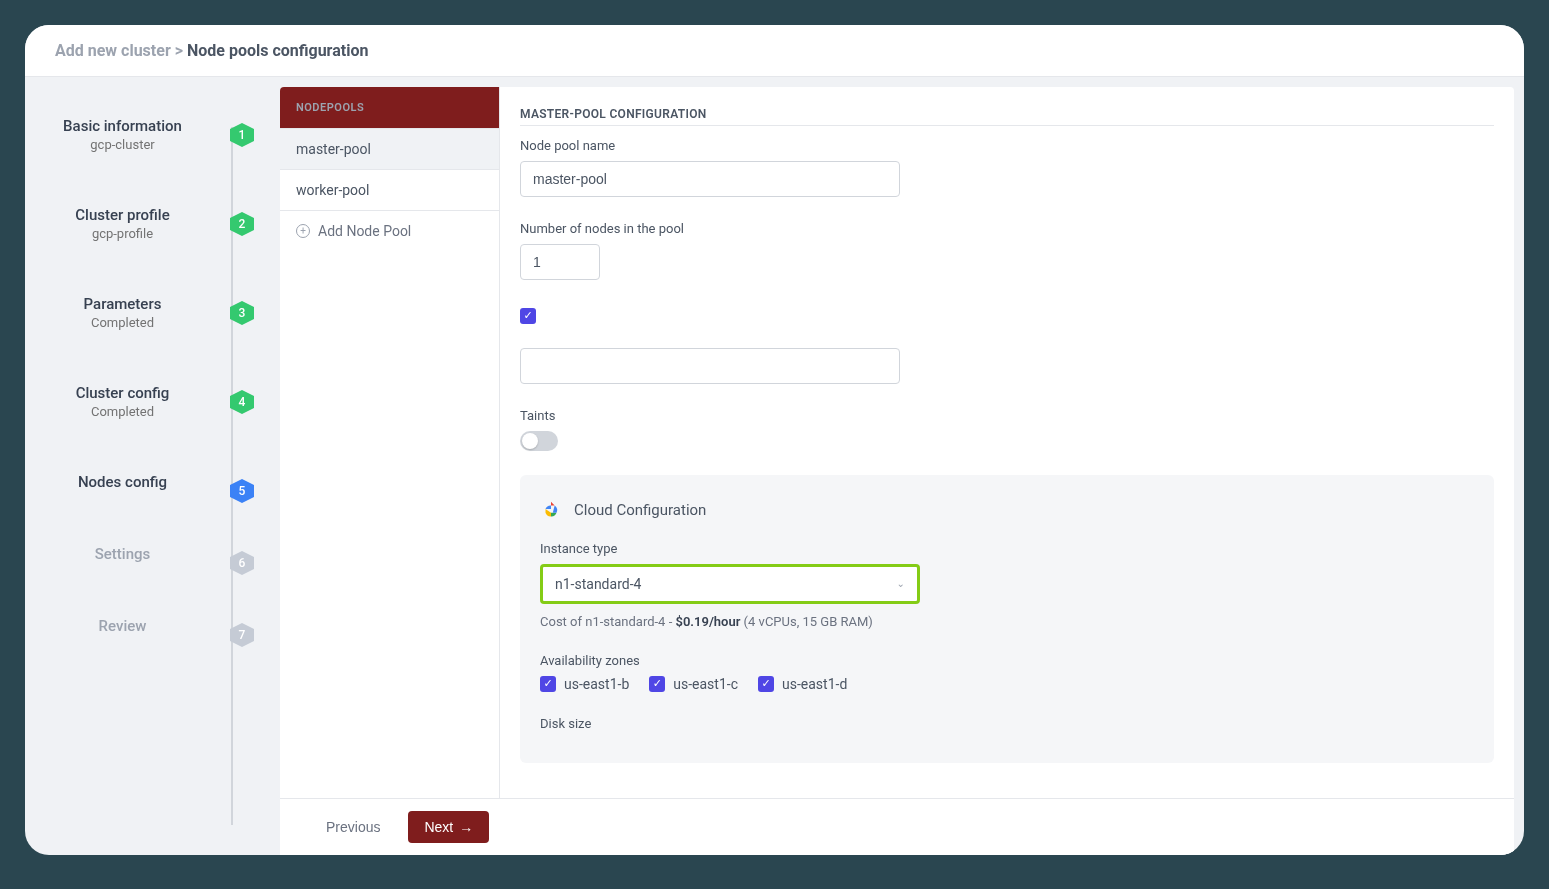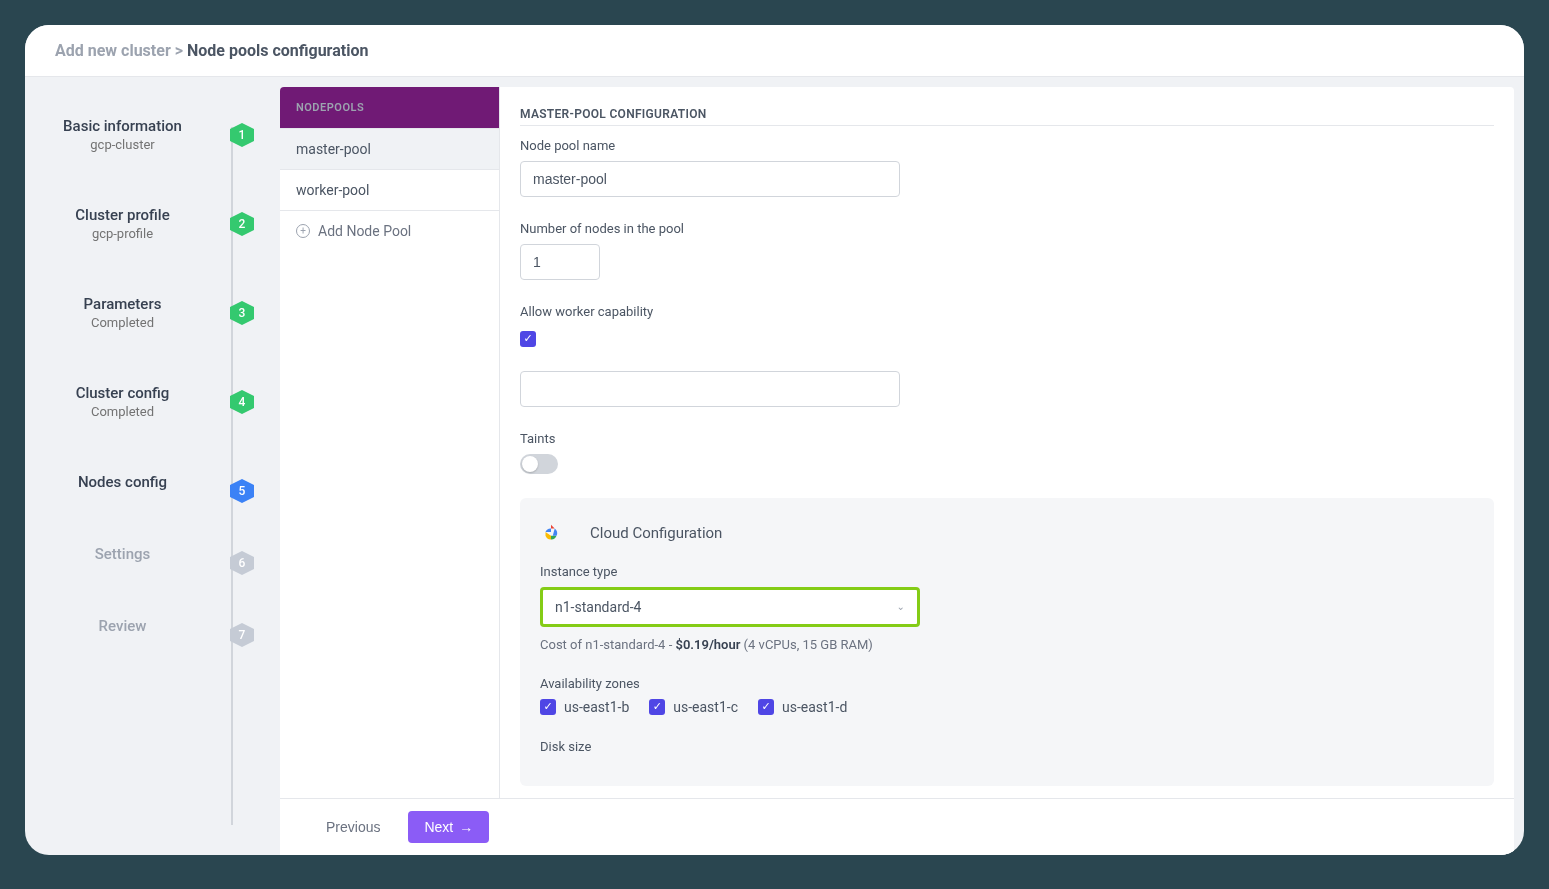"NODEPOOLS" .pool-header { background: #701a75 -> #7f1d1d }
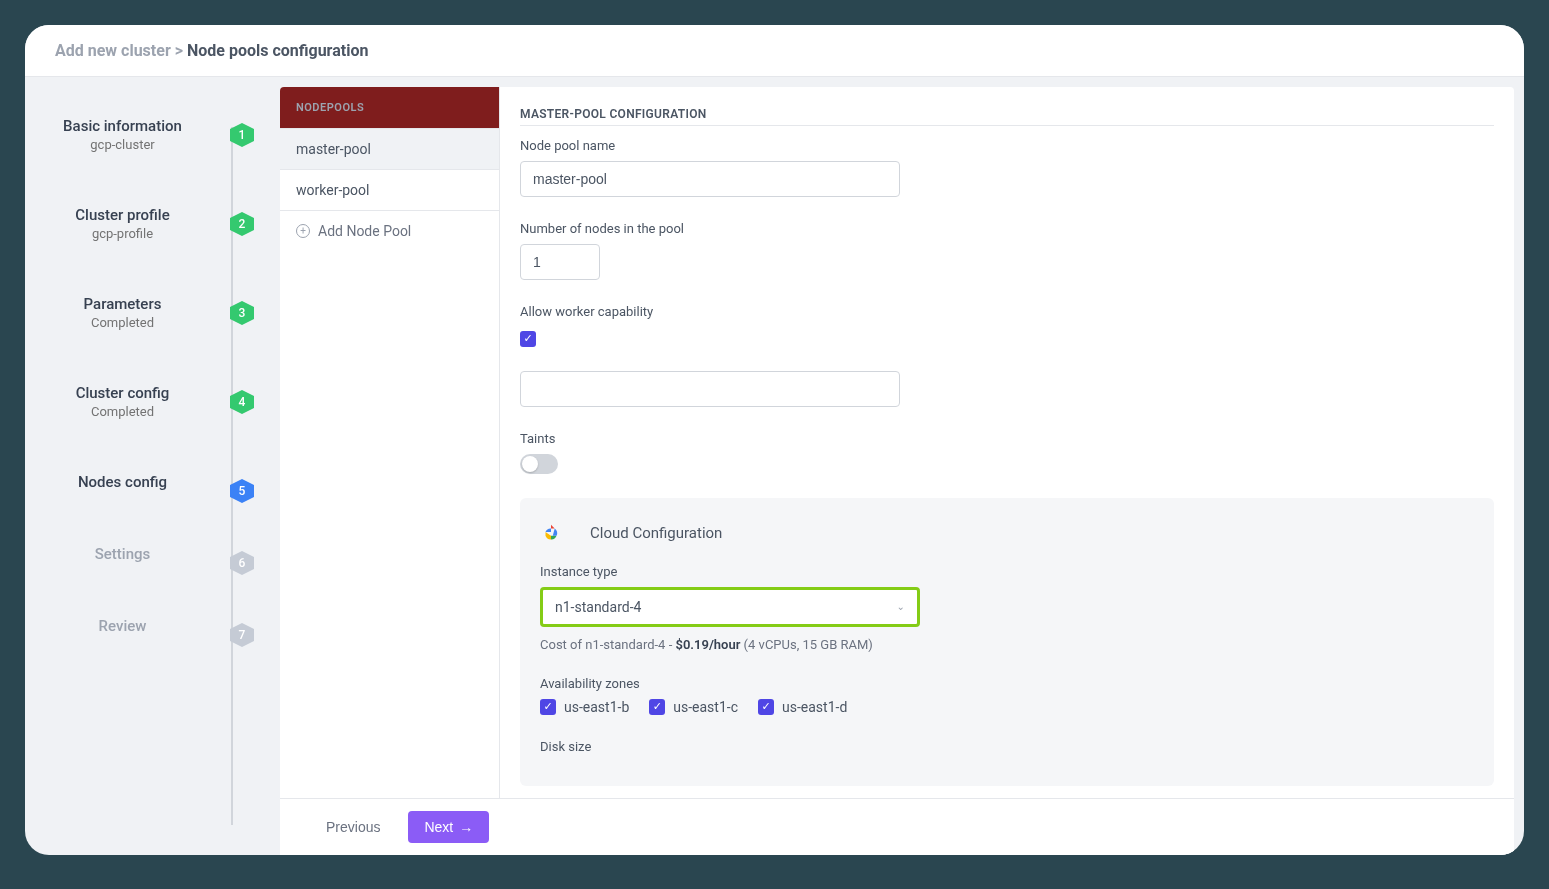"Allow worker capability" div.label { html: <div>Allow worker capability</div> -> none }
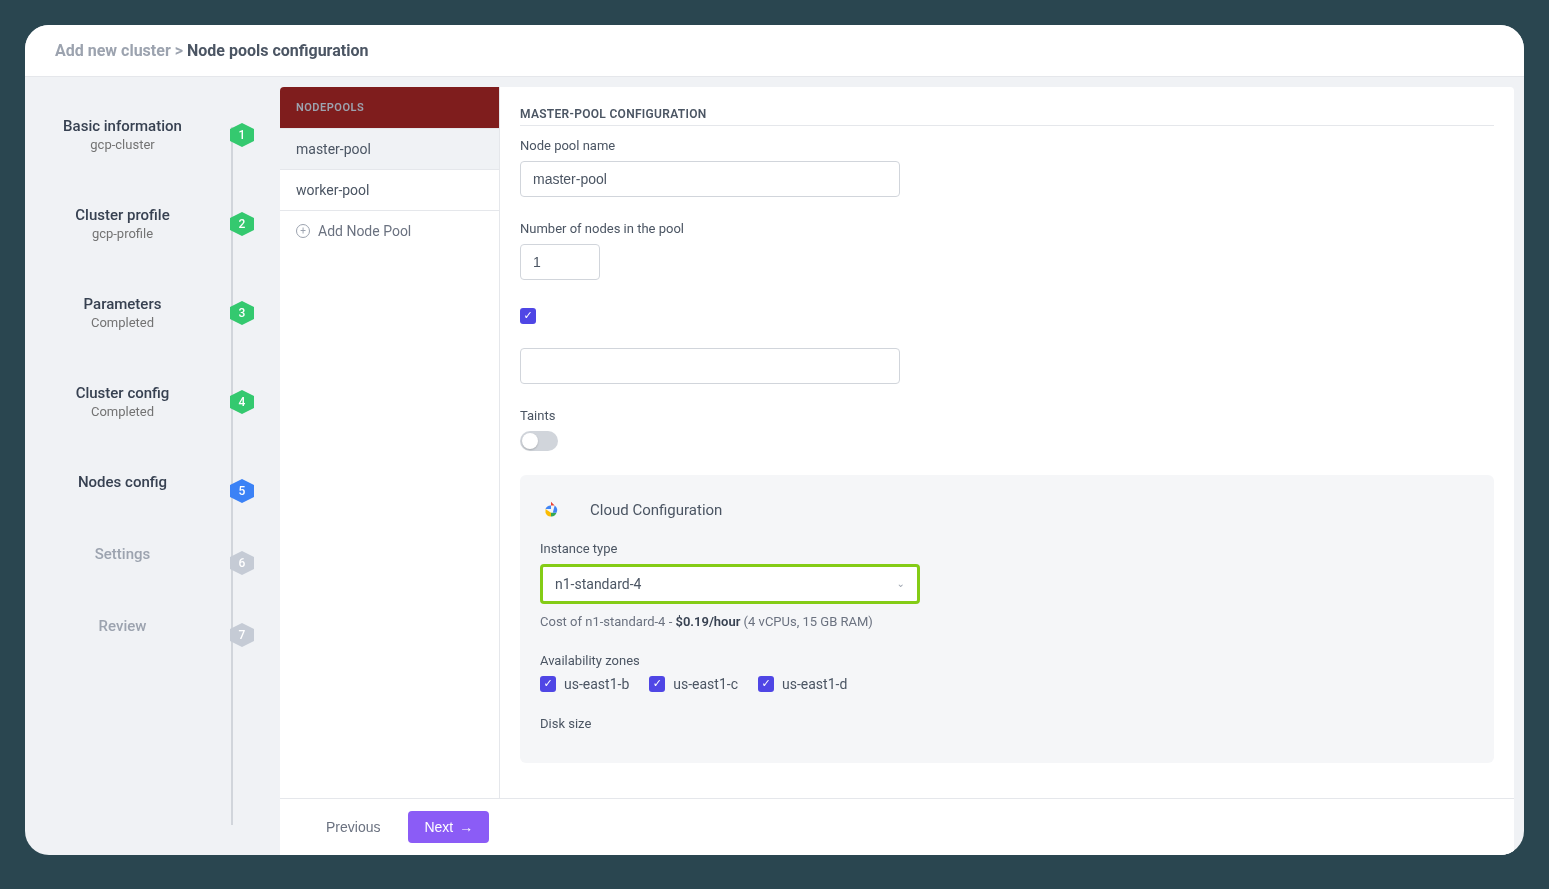"Cloud Configuration" .cloud-title { gap: 28px -> 12px }
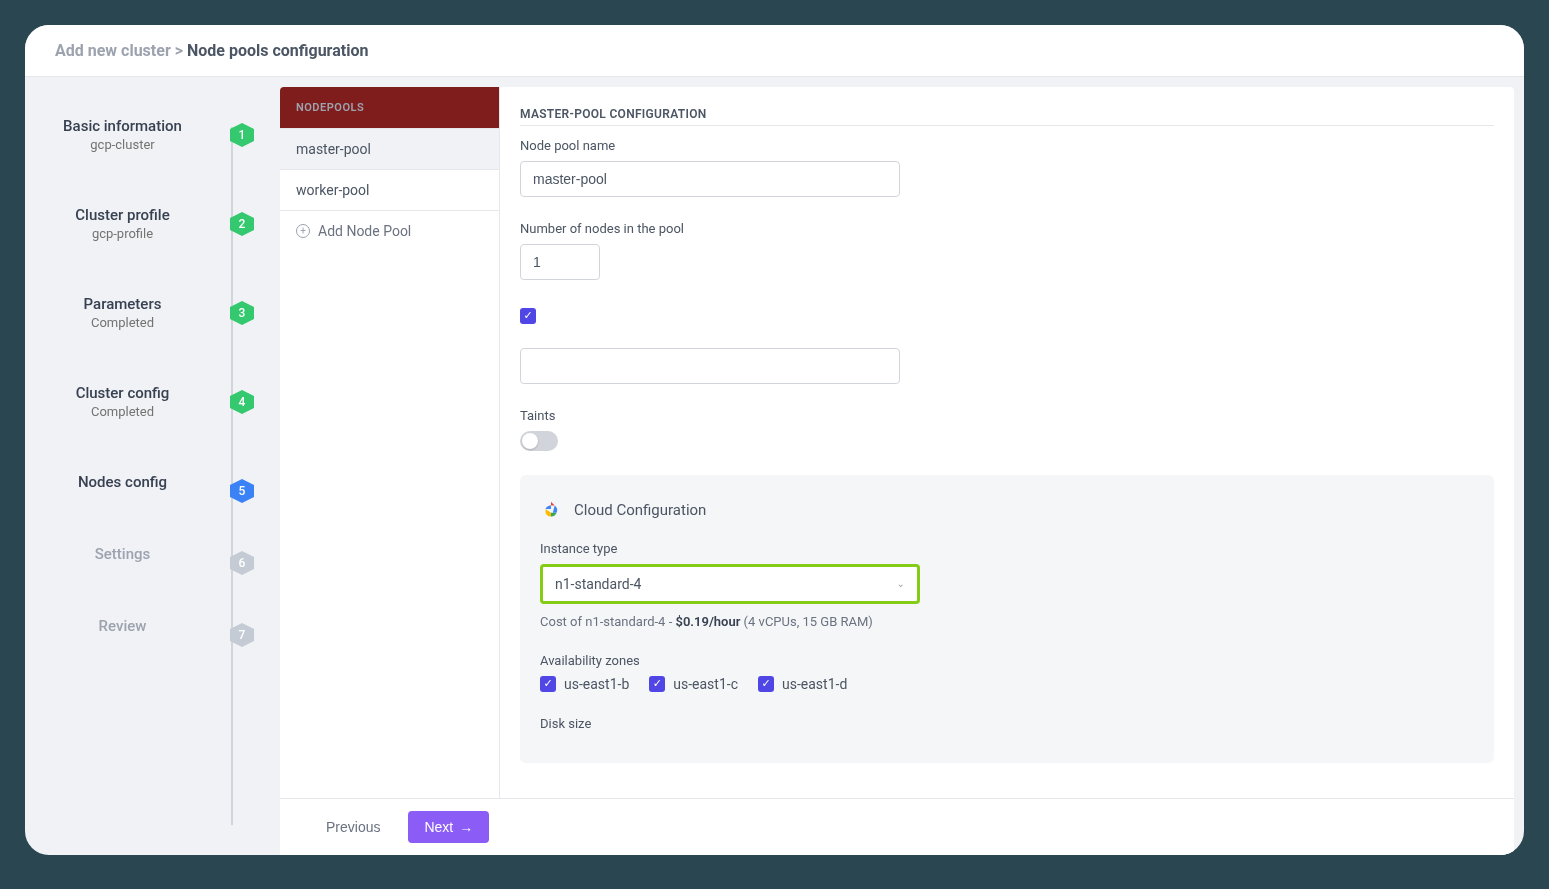"Next" .btn-next { background: #8b5cf6 -> #7f1d1d }
